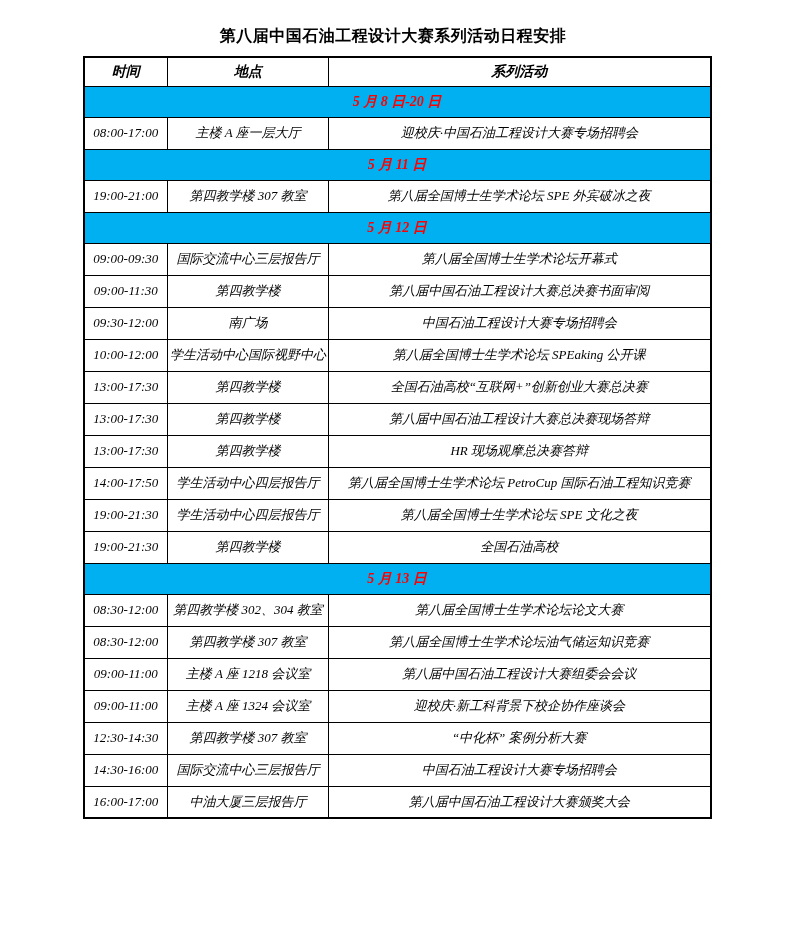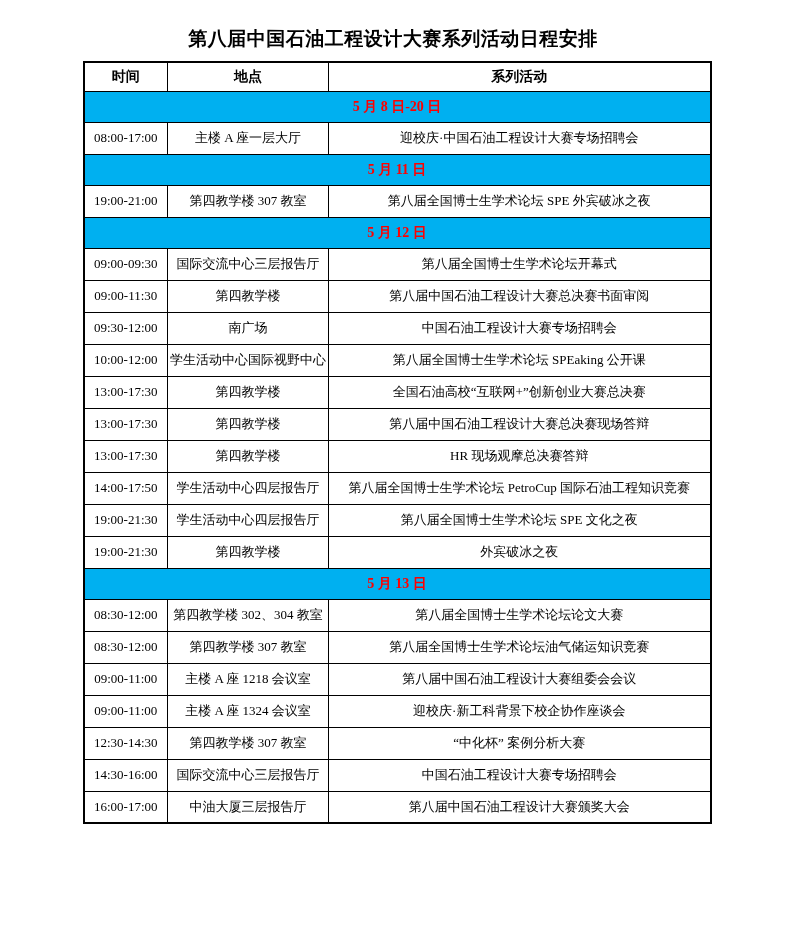"第八届中国石油工程设计大赛系列活动日程安排" .title { font-size: 19px -> 16px }
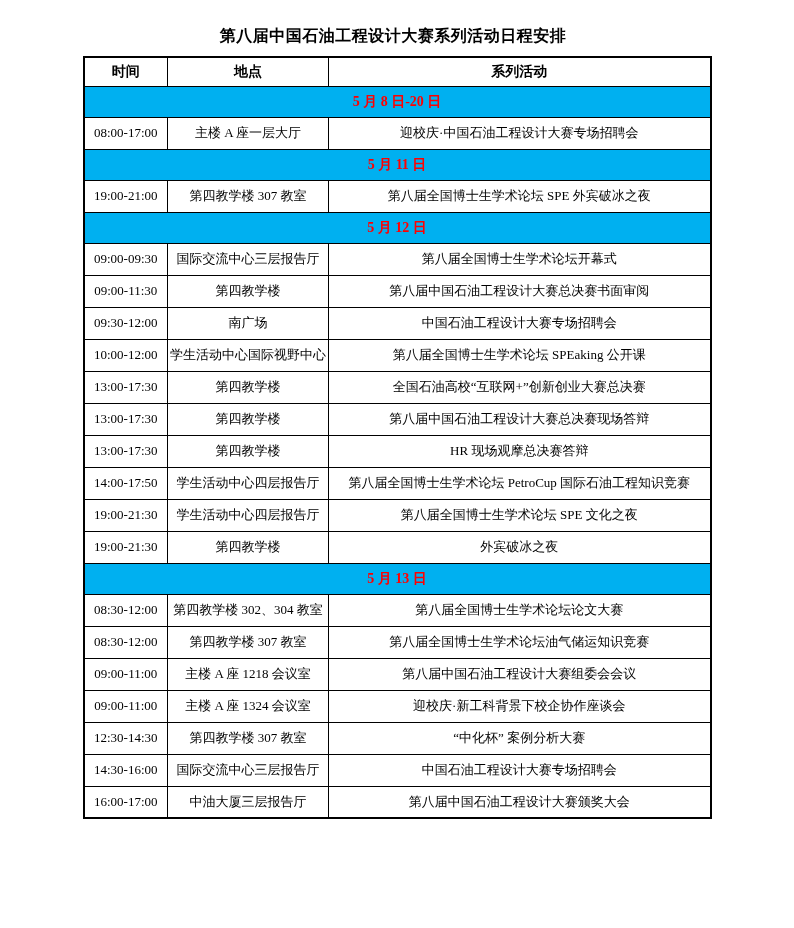"时间" table.schedule { font-style: none -> italic }
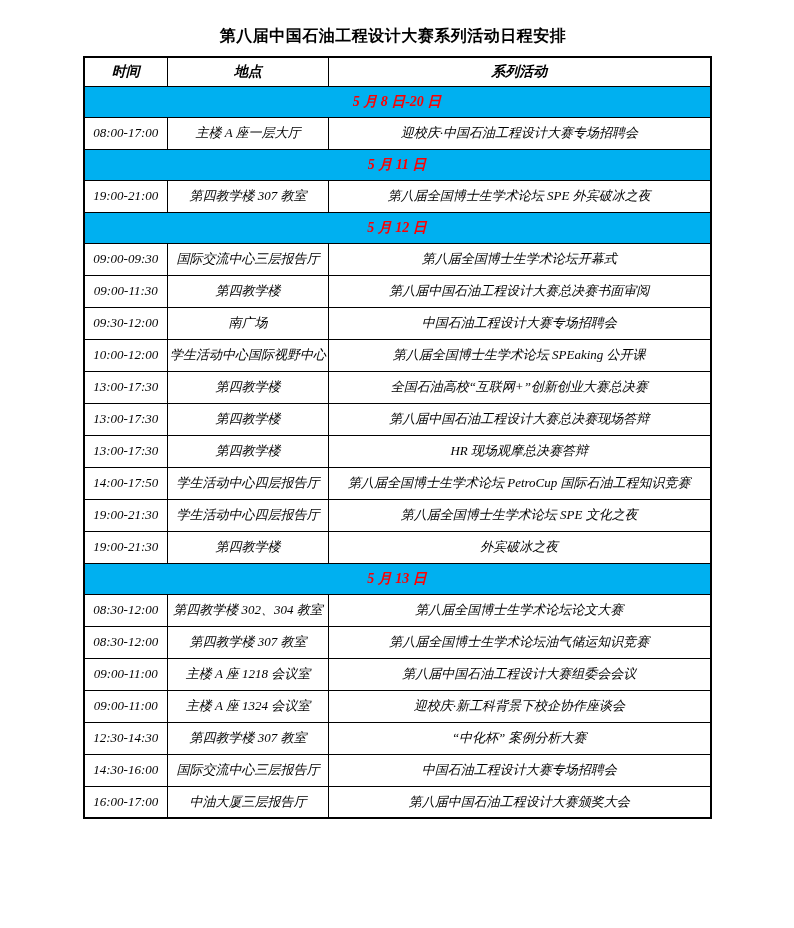"外宾破冰之夜" td { text: 外宾破冰之夜 -> 全国石油高校 }
